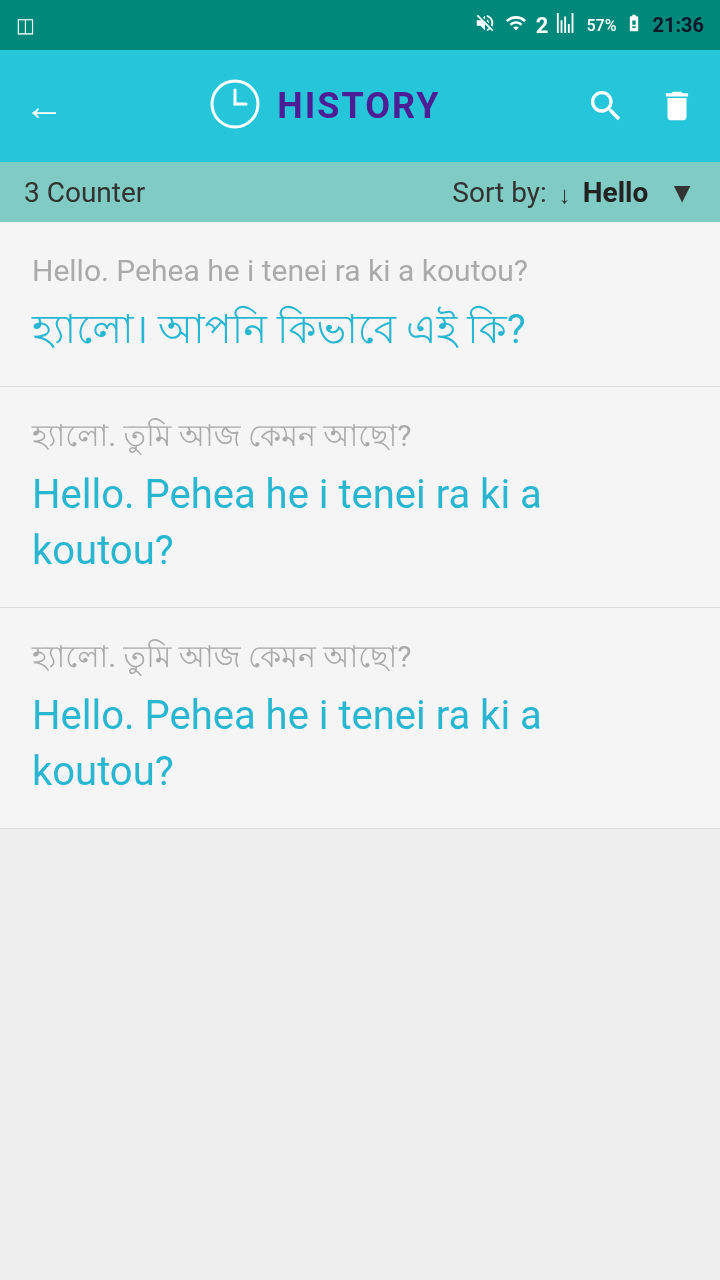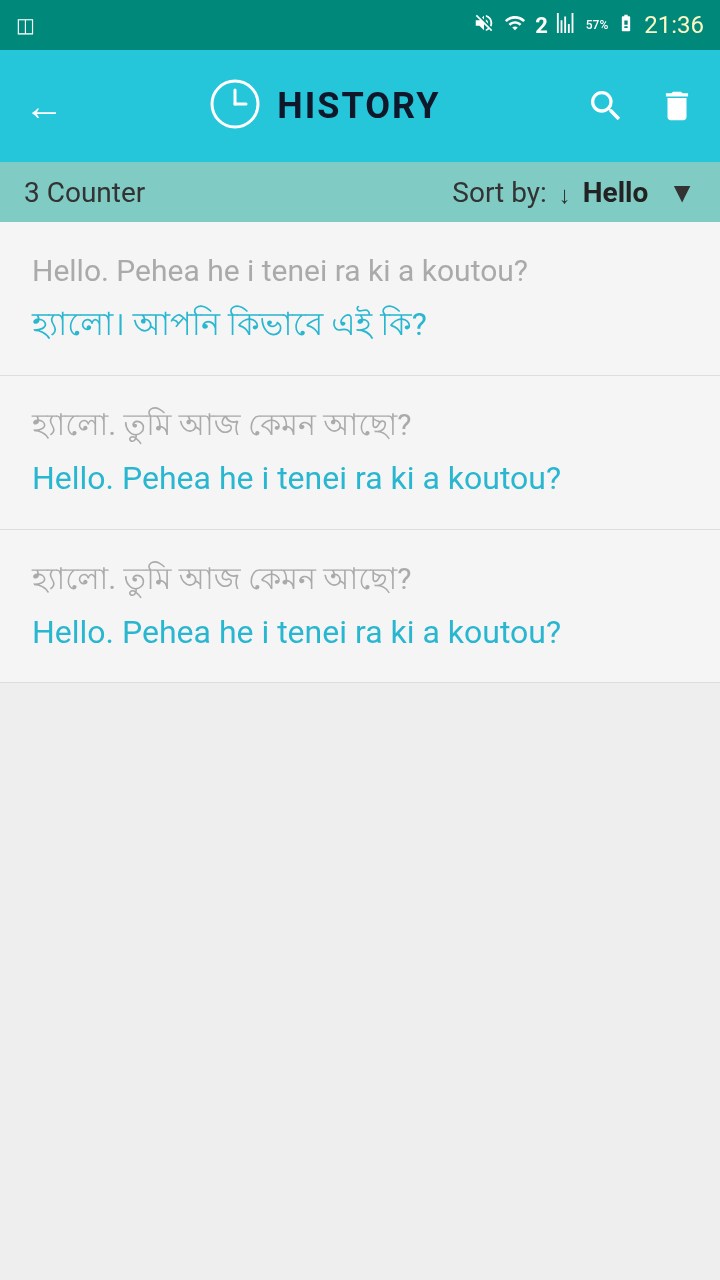"57%" span.status-icon { font-size: 12px -> 16px }
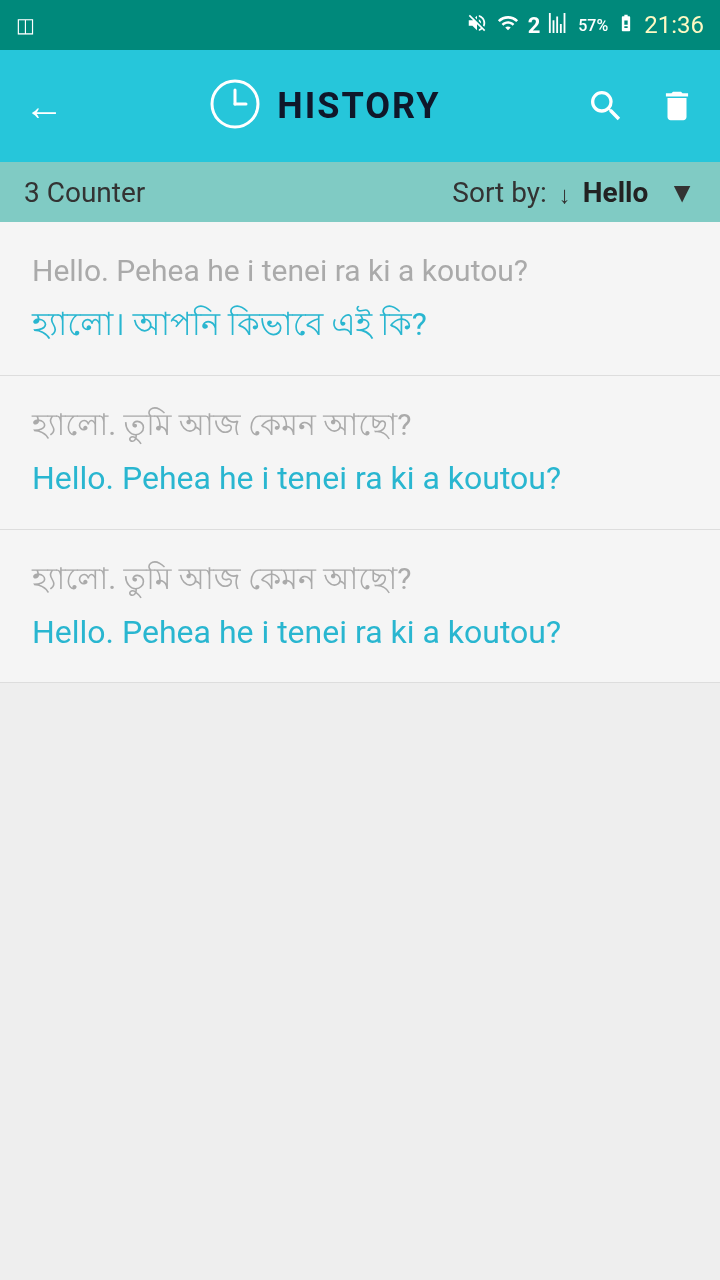"21:36" .status-time { color: #fef9c3 -> #0f172a; font-size: 24px -> 20px; font-weight: 400 -> 700 }
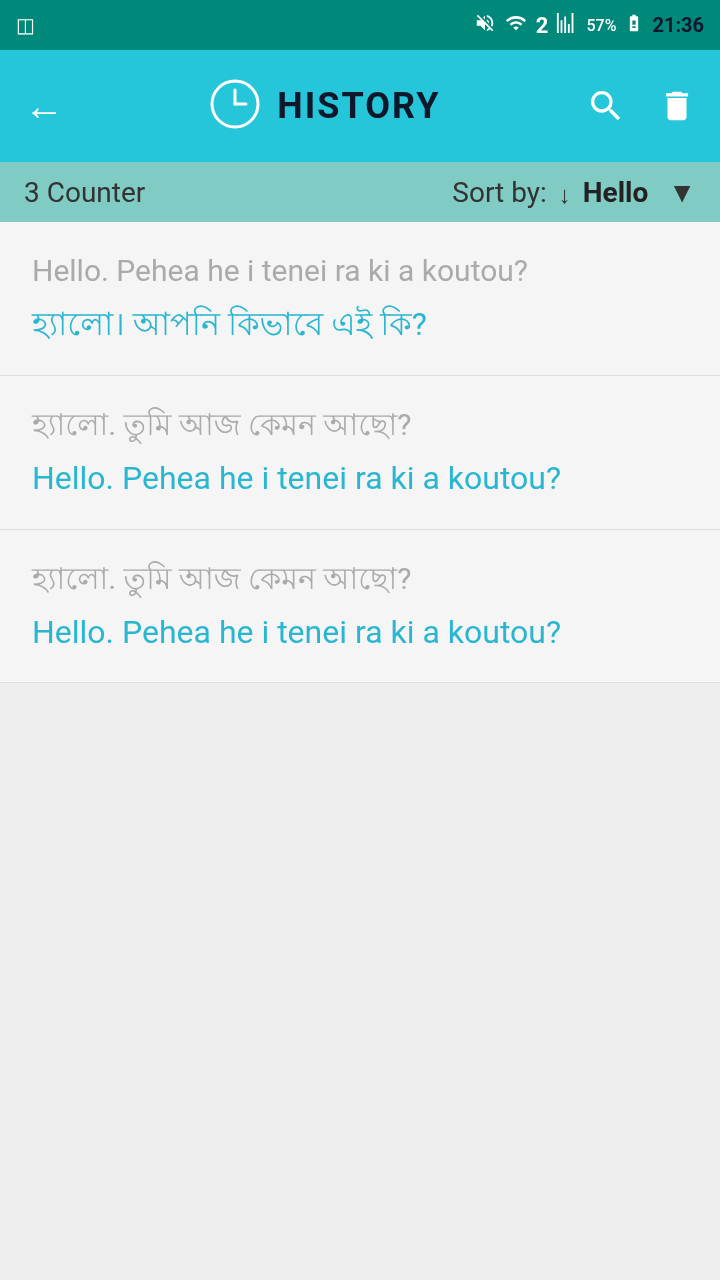"HISTORY" .app-bar-title { color: #0f172a -> #4c1d95 }
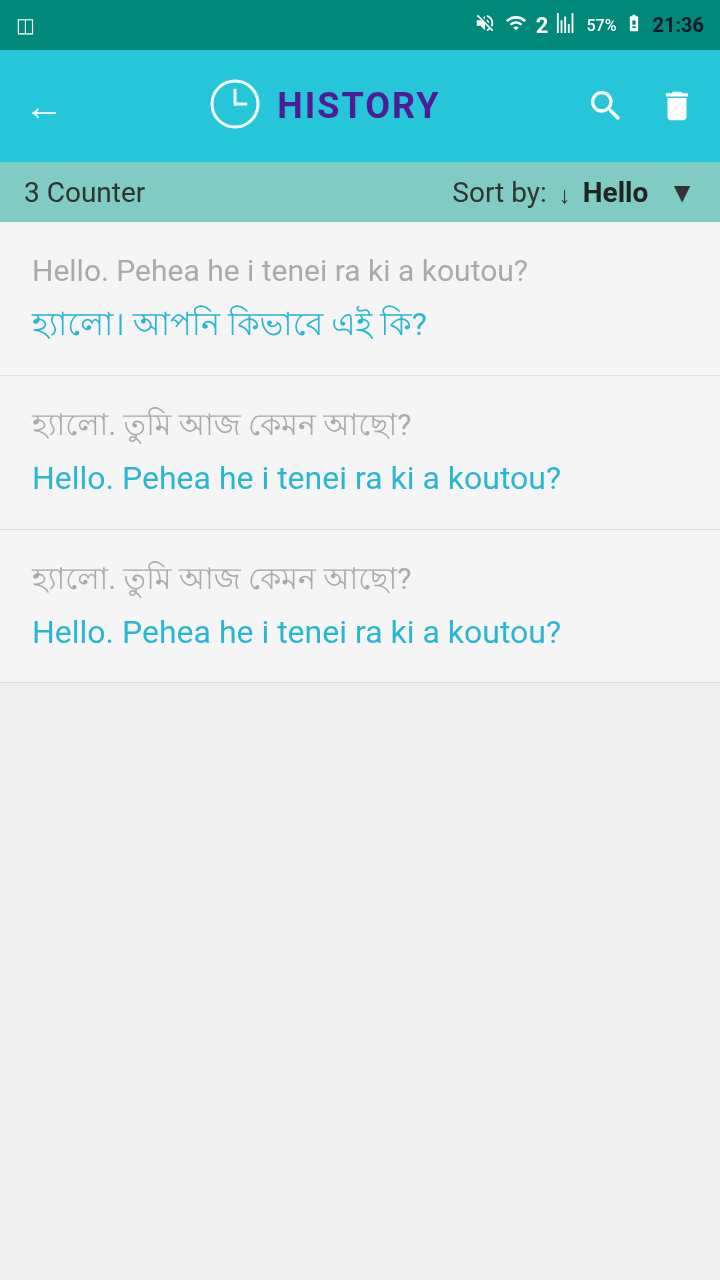"হ্যালো। আপনি কিভাবে এই কি?" .history-item-translated { font-size: 32px -> 40px }
